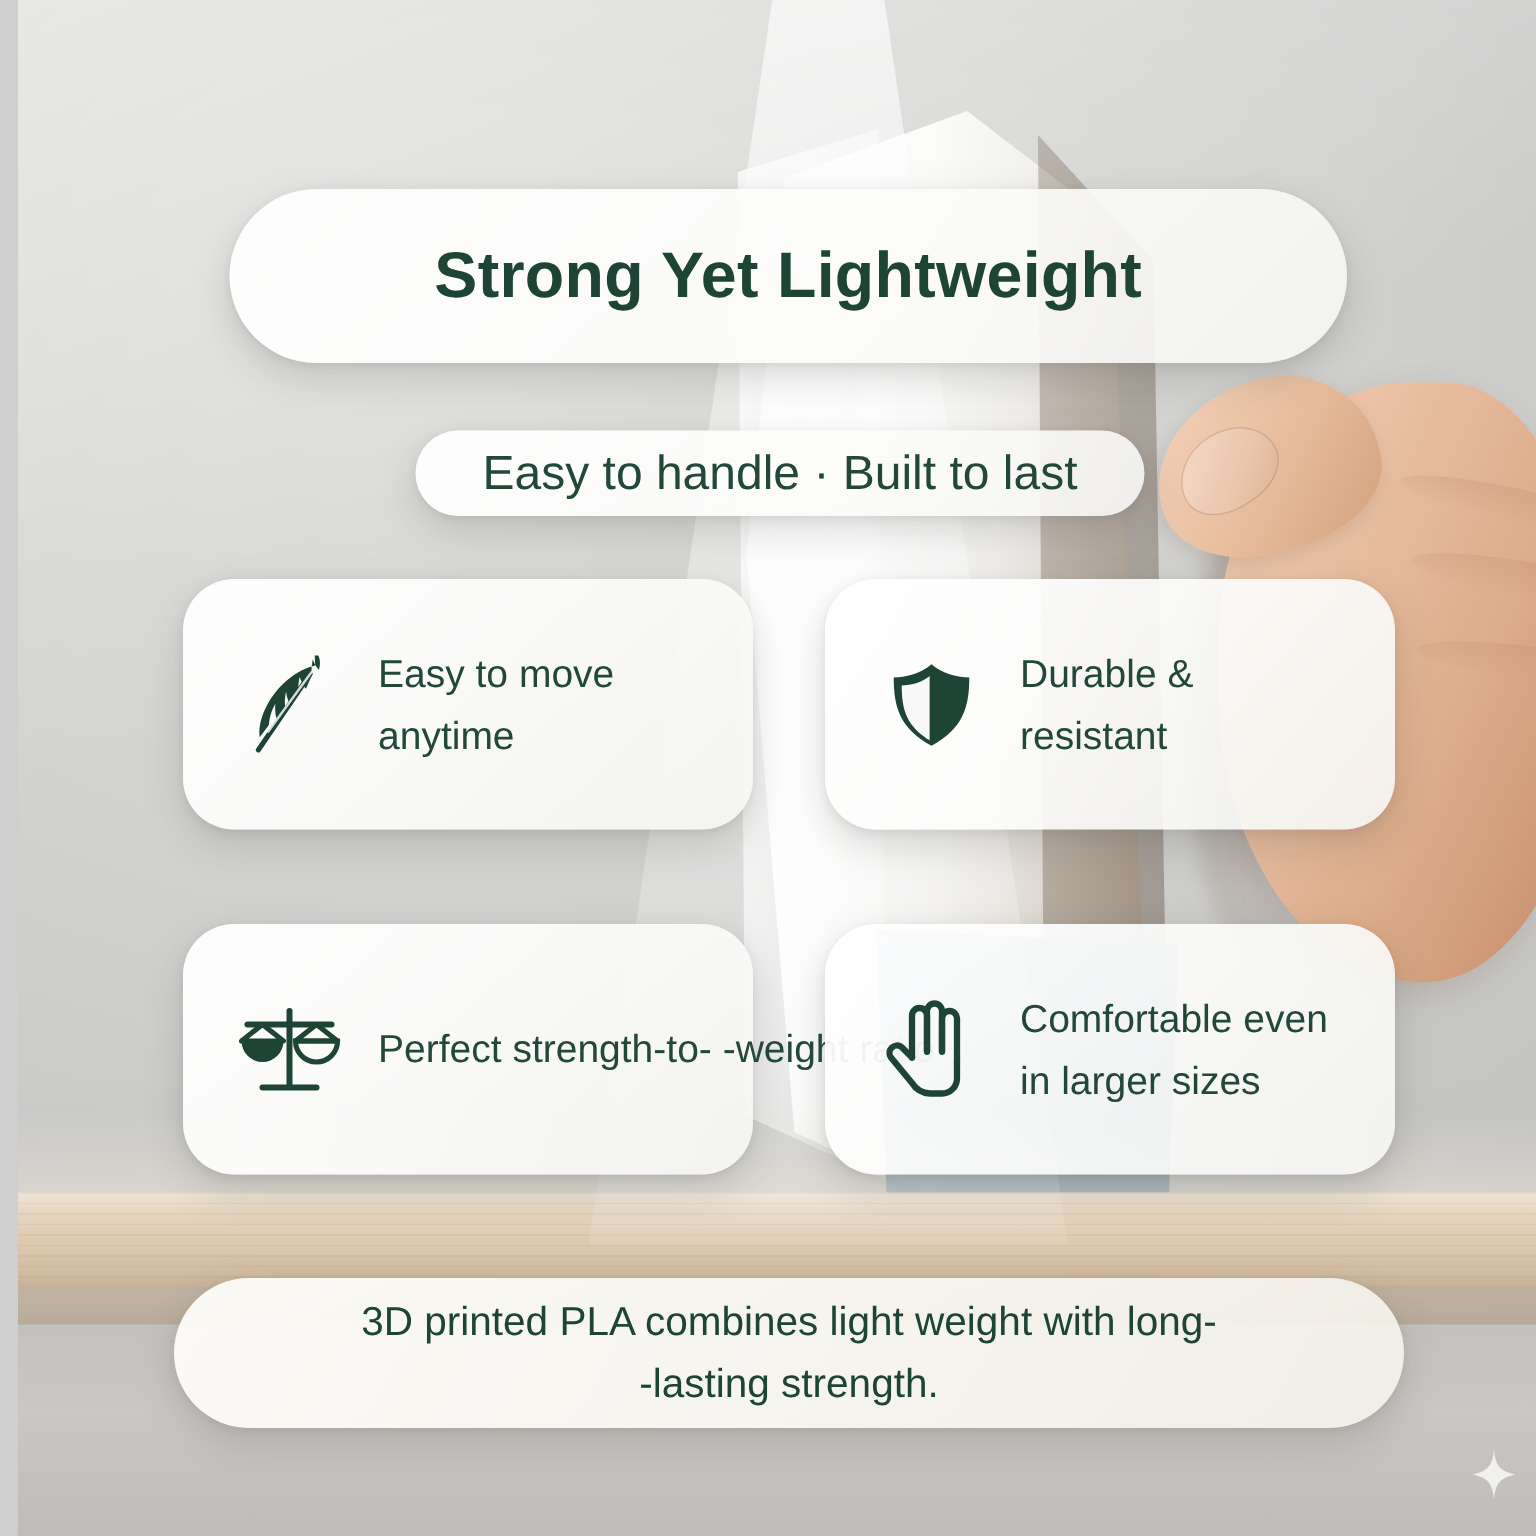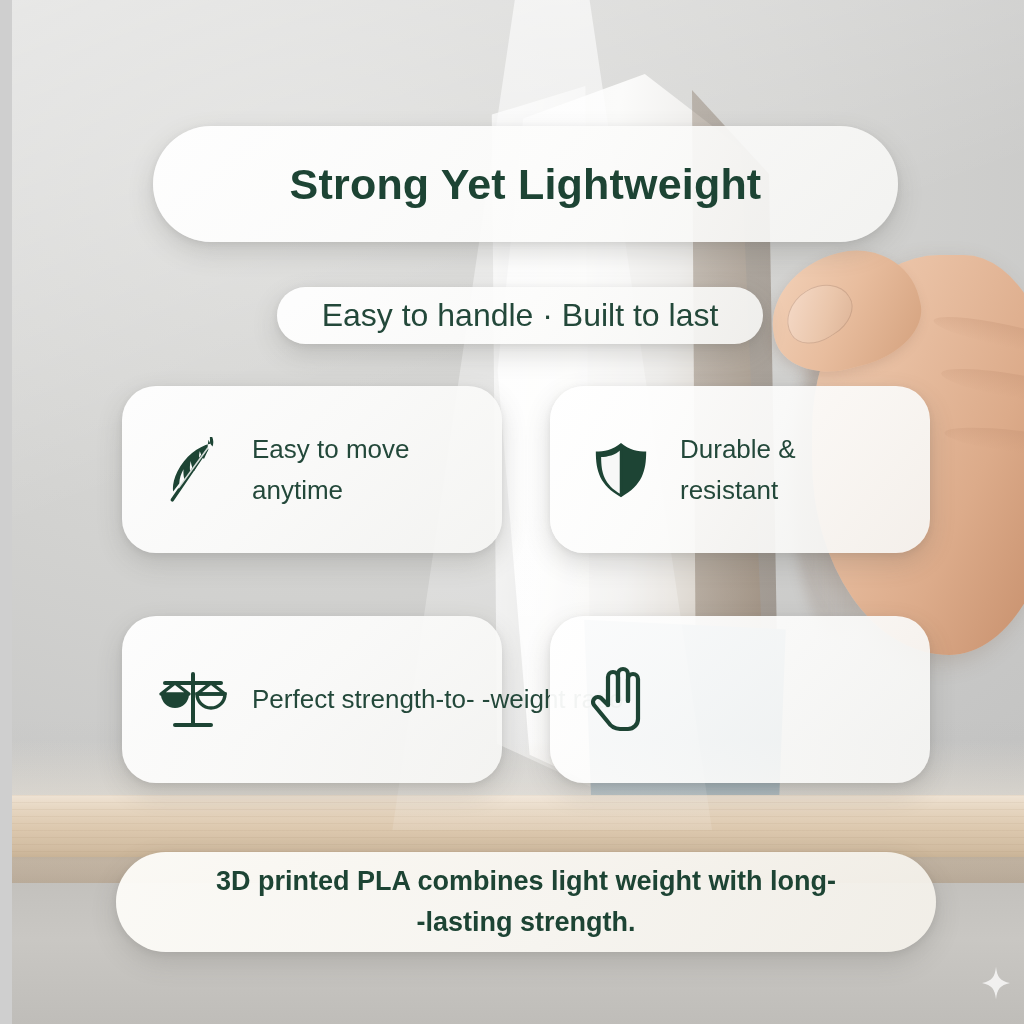"Comfortable even" div.card-label { html: none -> <div>Comfortable even in larger sizes</div> }
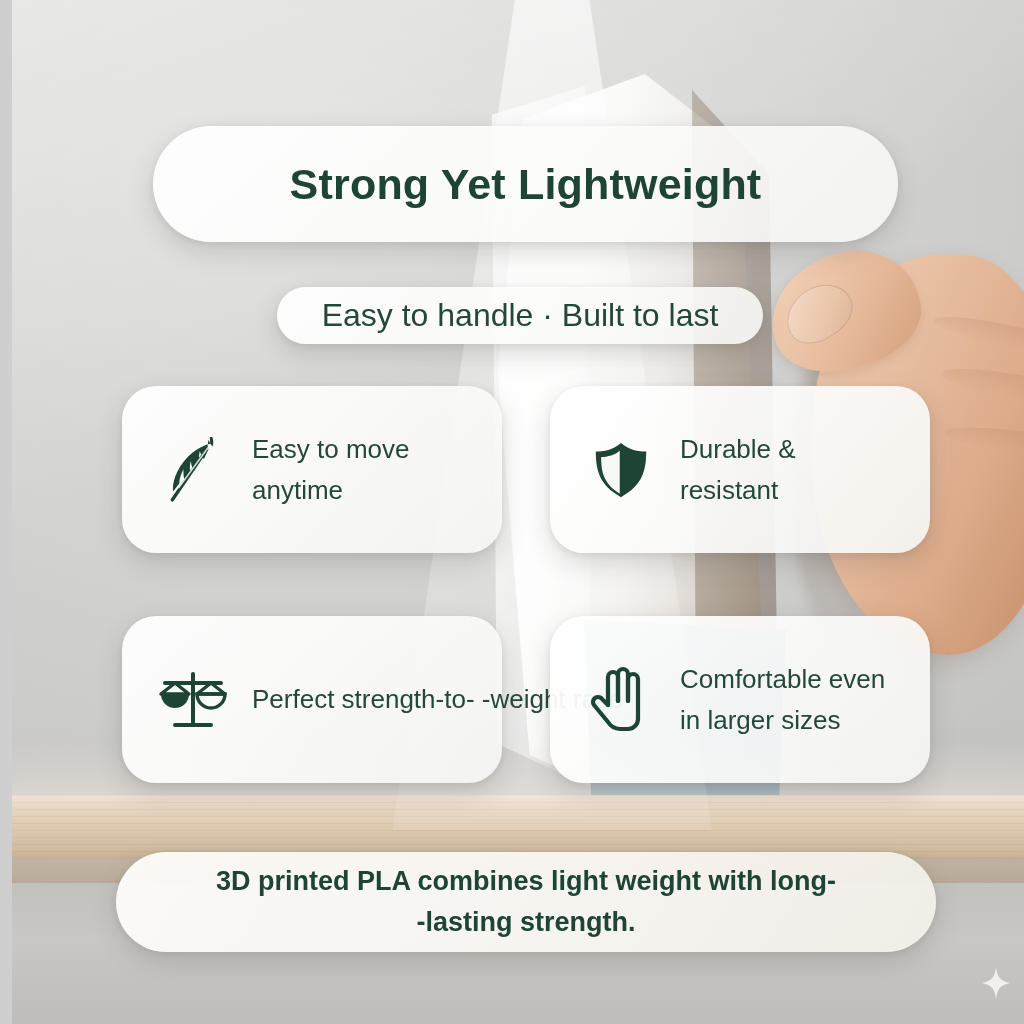"3D printed PLA combines light" #footer-text { font-weight: bold -> none }
